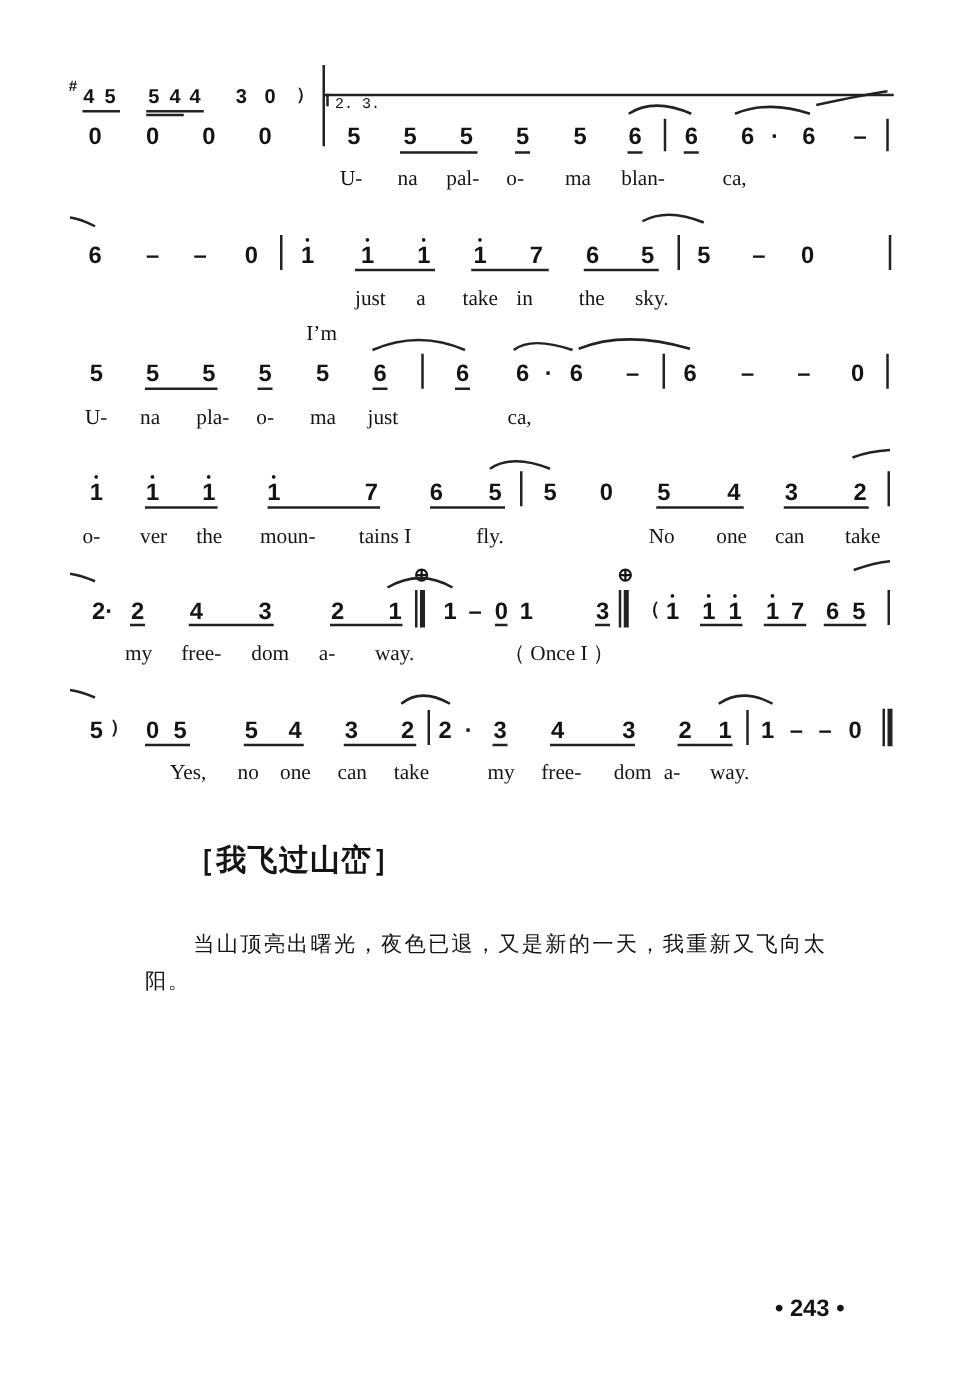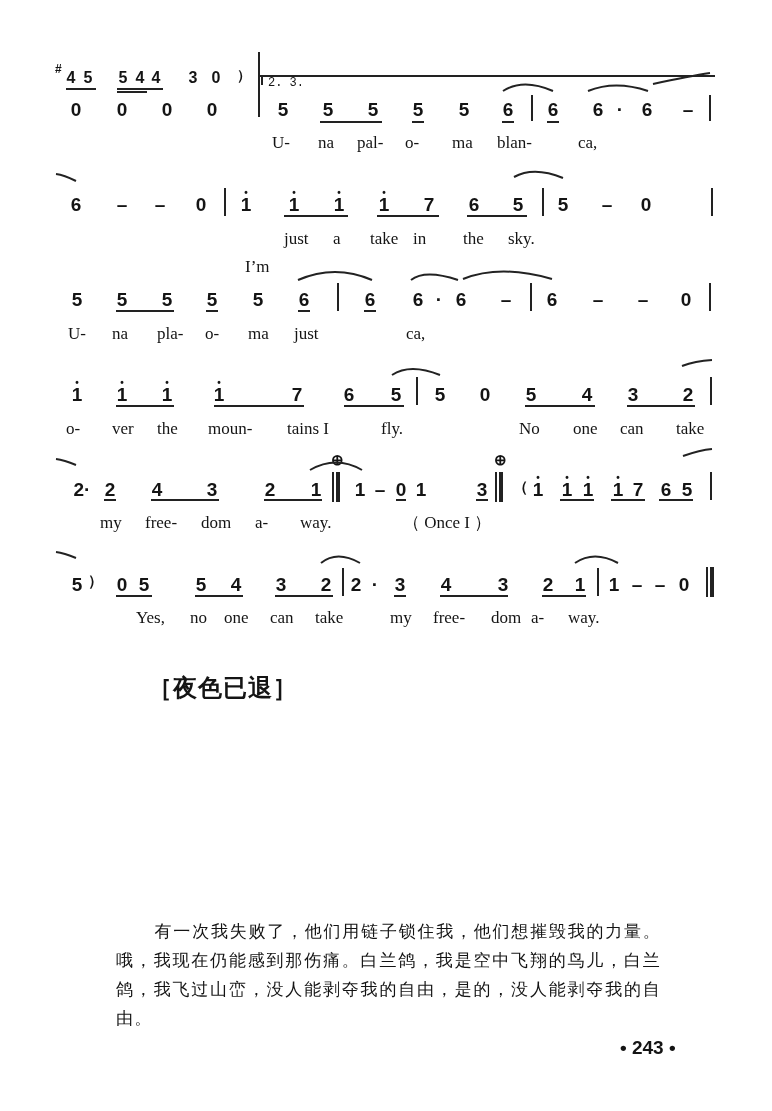"［夜色已退］" div.heading { text: 夜色已退 -> 我飞过山峦 }
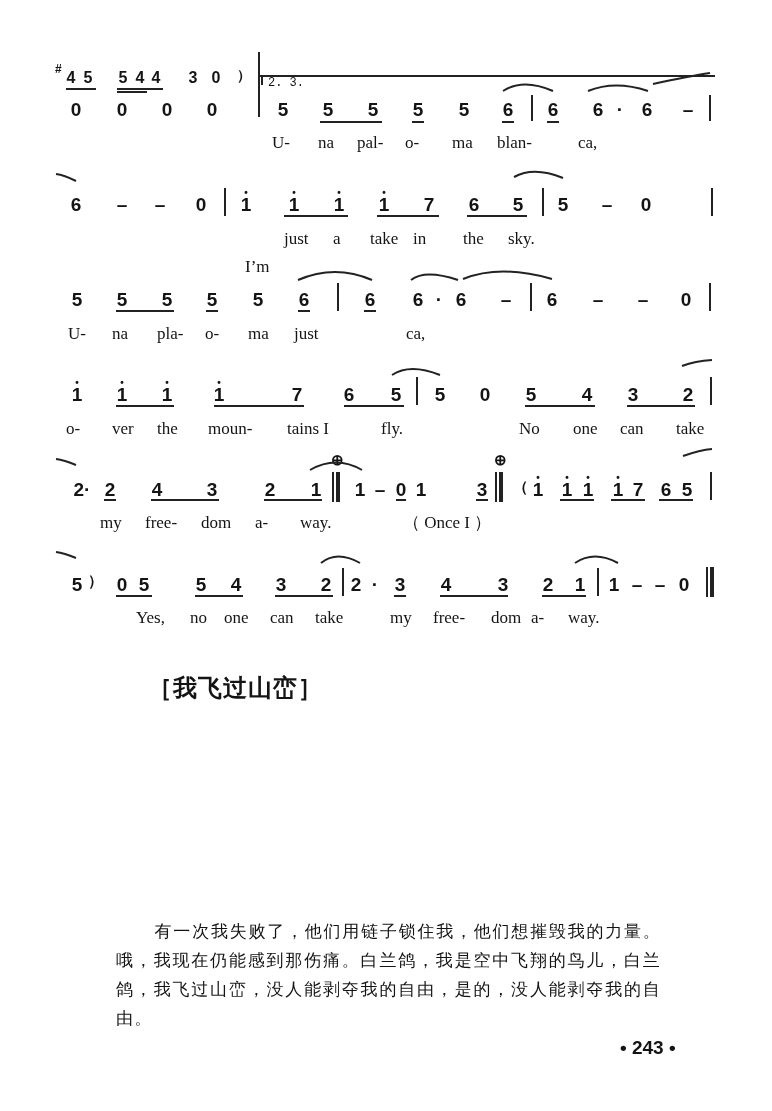"当山顶亮出曙光，夜色已退，又是新的一天，我重新又飞向太阳。" p.para { html: none -> <p><span></span><span>当山顶亮出曙光，夜色已退，又是新的一天，我重新又飞向太阳。</span></p> }
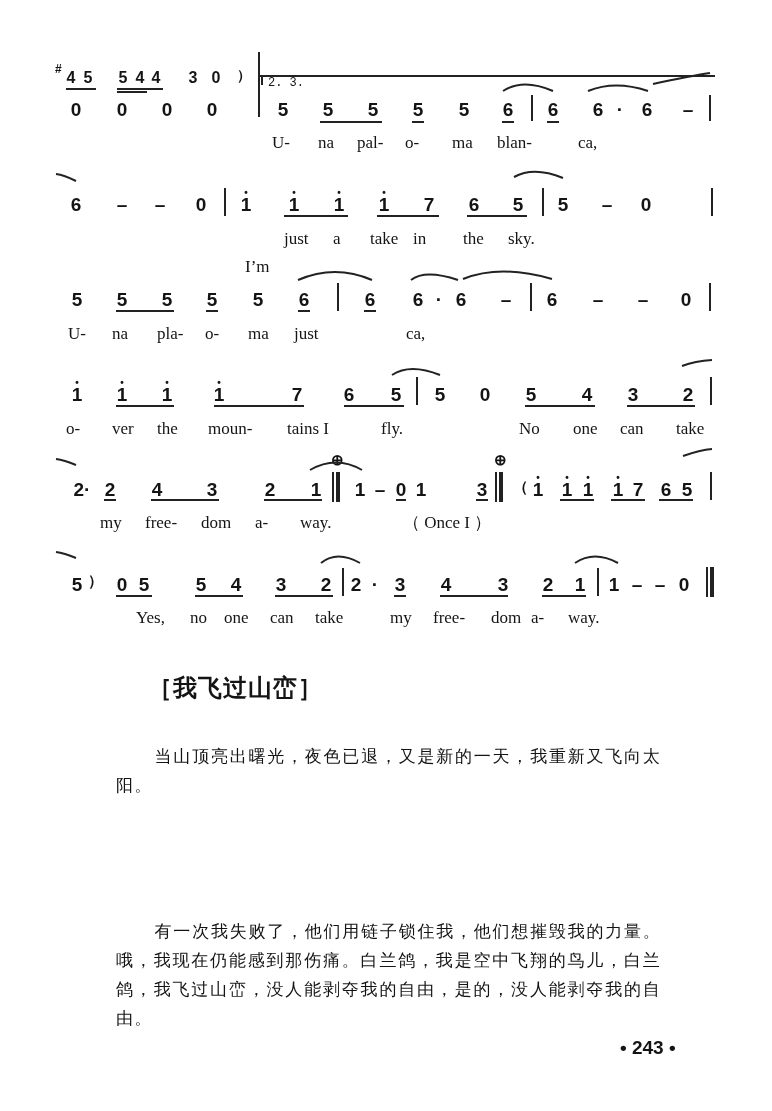"有一次我失败了，他们用链子锁住我，他们想摧毁我的力量。哦，我现在仍能感到那伤痛。" p.para { html: <p><span></span><span>有一次我失败了，他们用链子锁住我，他们想摧毁我的力量。哦，我现在仍能感到那伤痛。白兰鸽，我是空中飞翔的鸟儿，白兰鸽，我飞过山峦，没人能剥夺我的自由，是的，没人能剥夺我的自由。</span></p> -> none }
